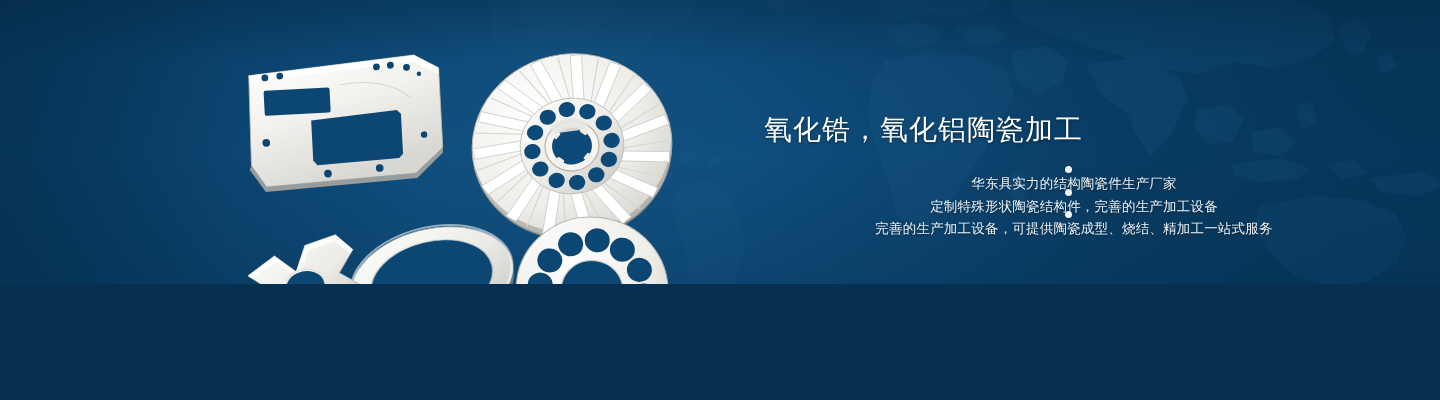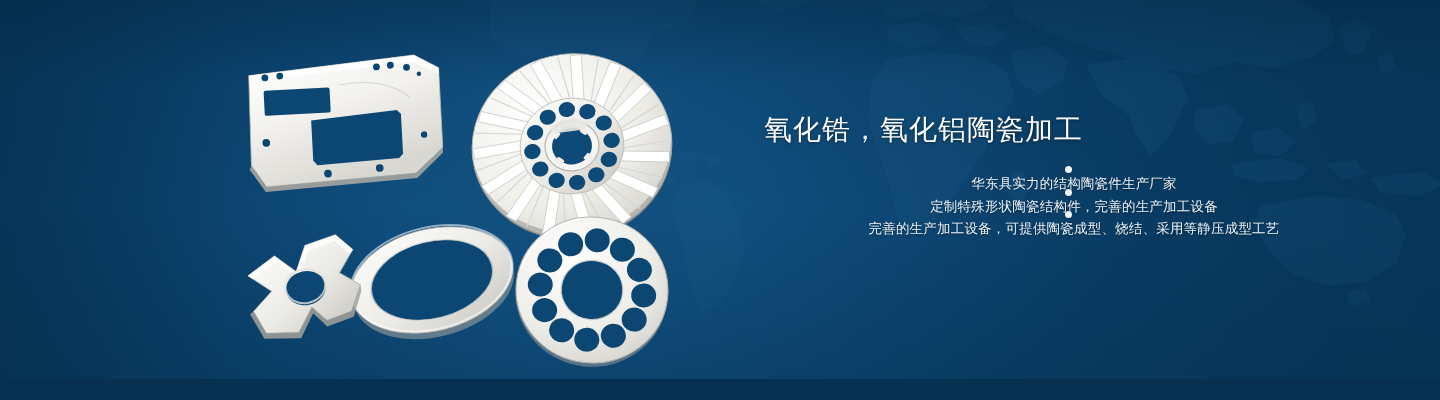"氧化锆，氧化铝陶瓷加工" .banner { height: 379px -> 284px }
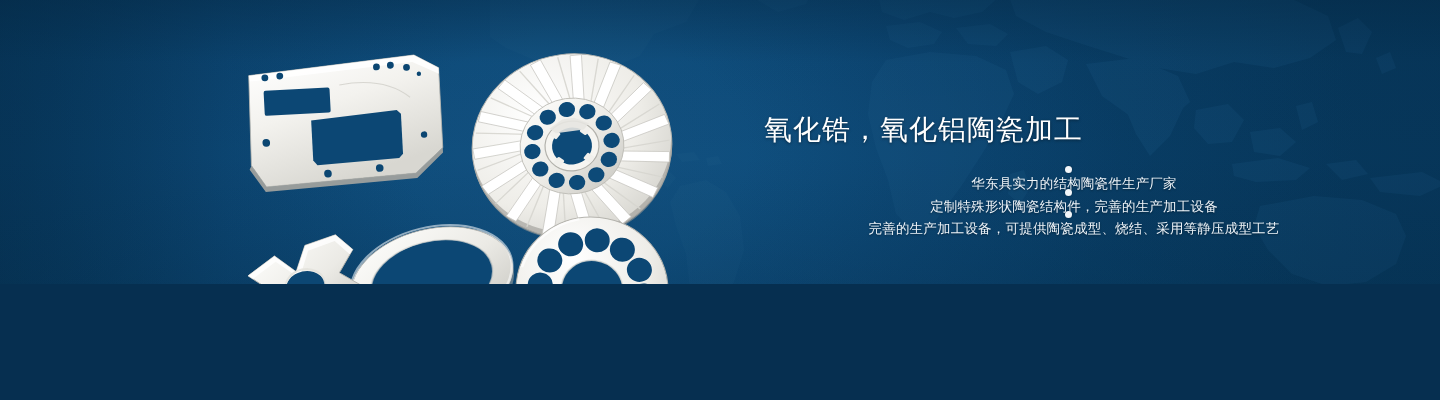"完善的生产加工设备，可提供陶瓷成型、烧结、采用等静压成型工艺" span.bullet-text { text: 采用等静压成型工艺 -> 精加工一站式服务 }
